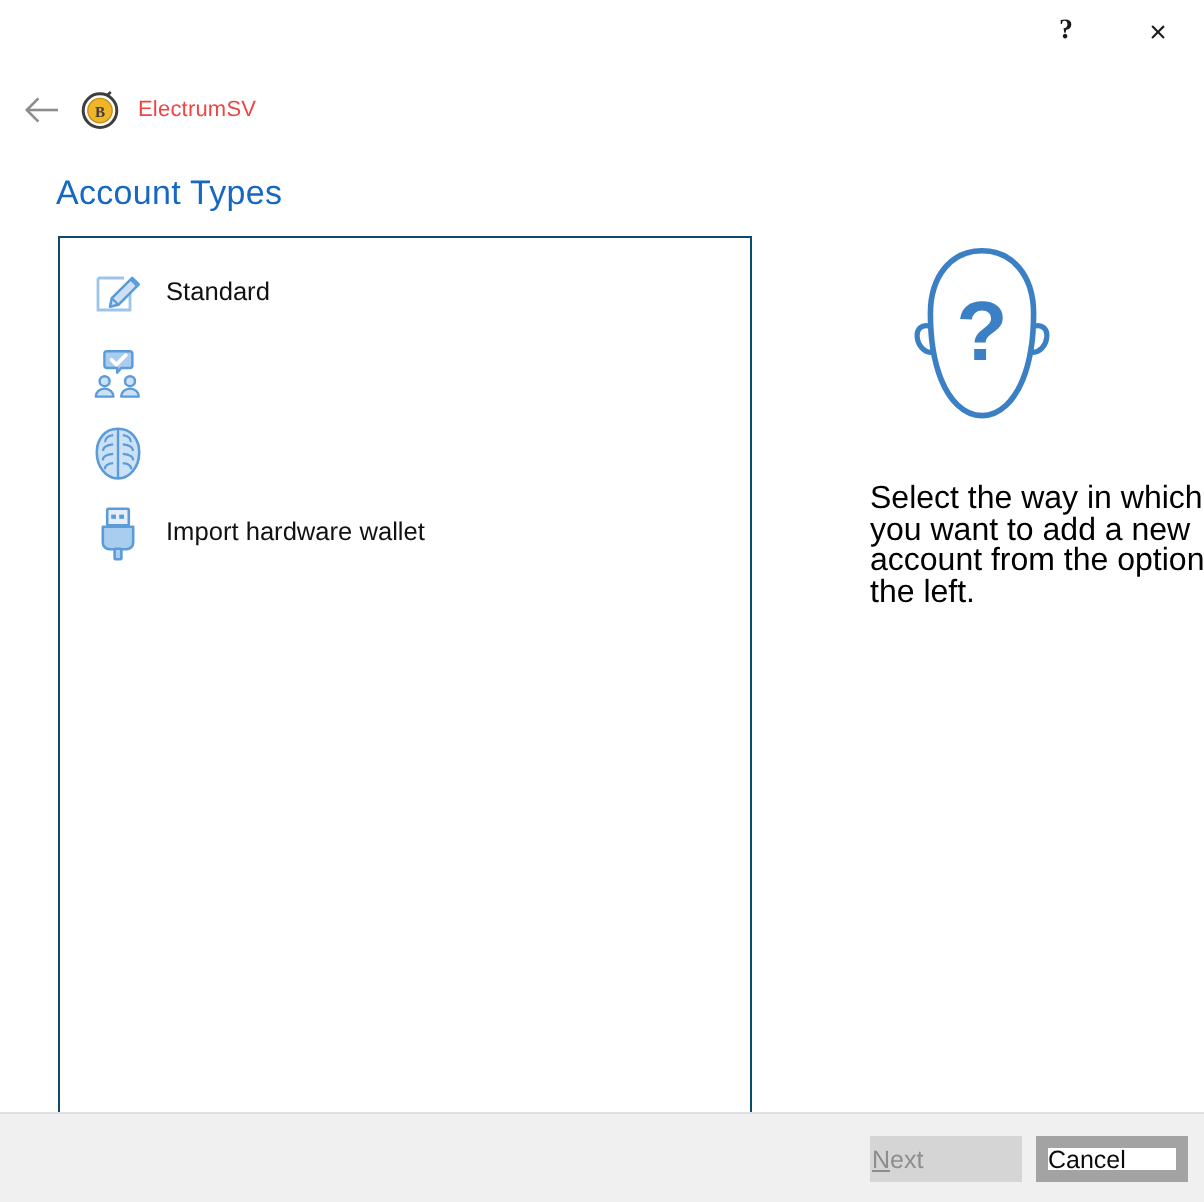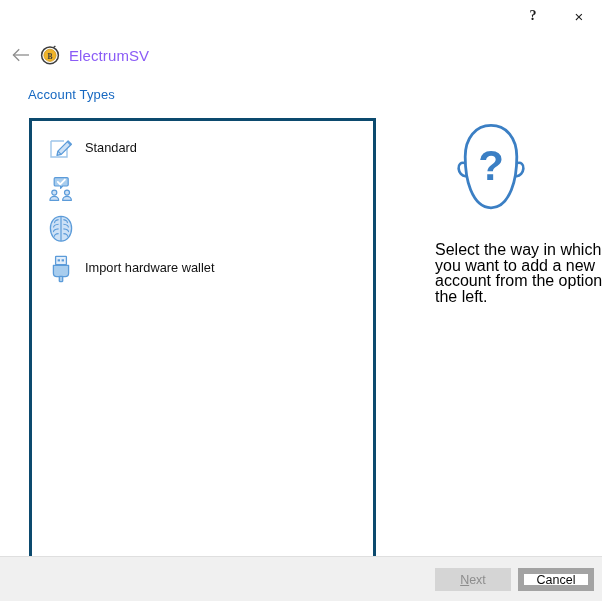"ElectrumSV" .brand-title { color: #8b5cf6 -> #ef4444; font-size: 15px -> 11px }
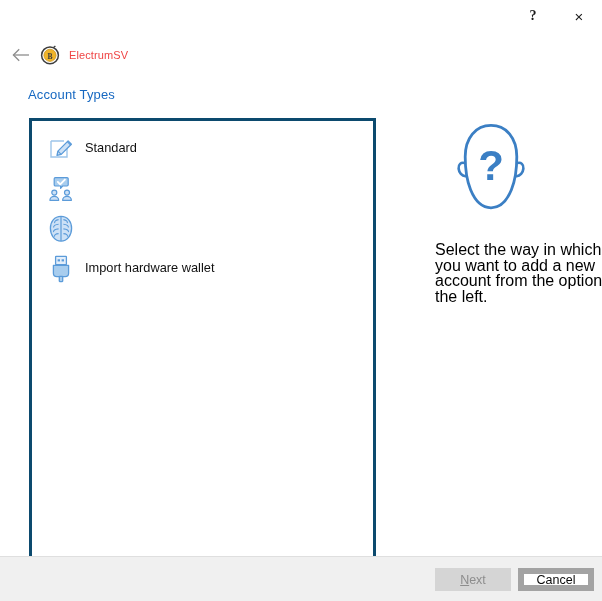"Account Types" .page-title { font-size: 13px -> 17px }
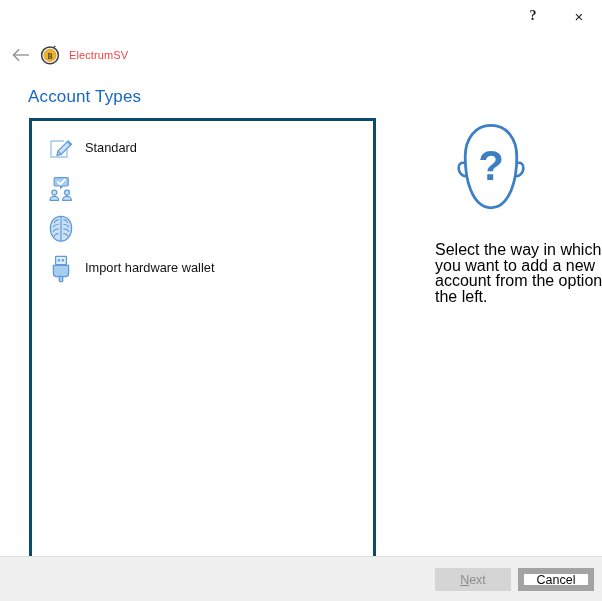"Standard" .list-panel { border: 3px solid #0c4a6e -> 1px solid #0c4a6e }
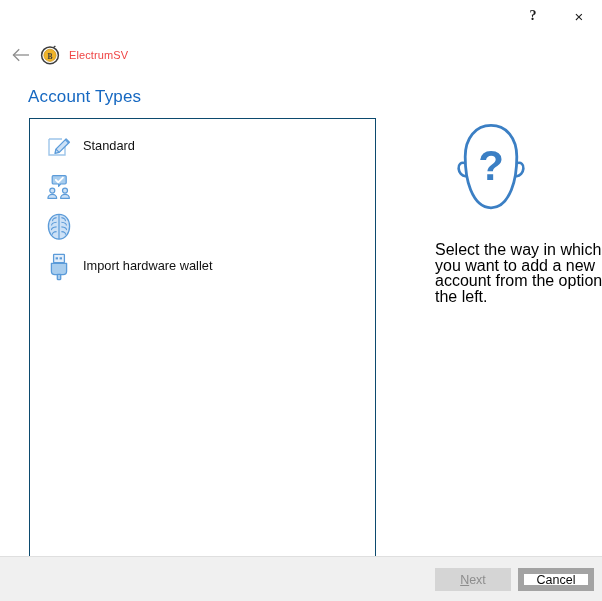"Next" .btn { justify-content: center -> none }
